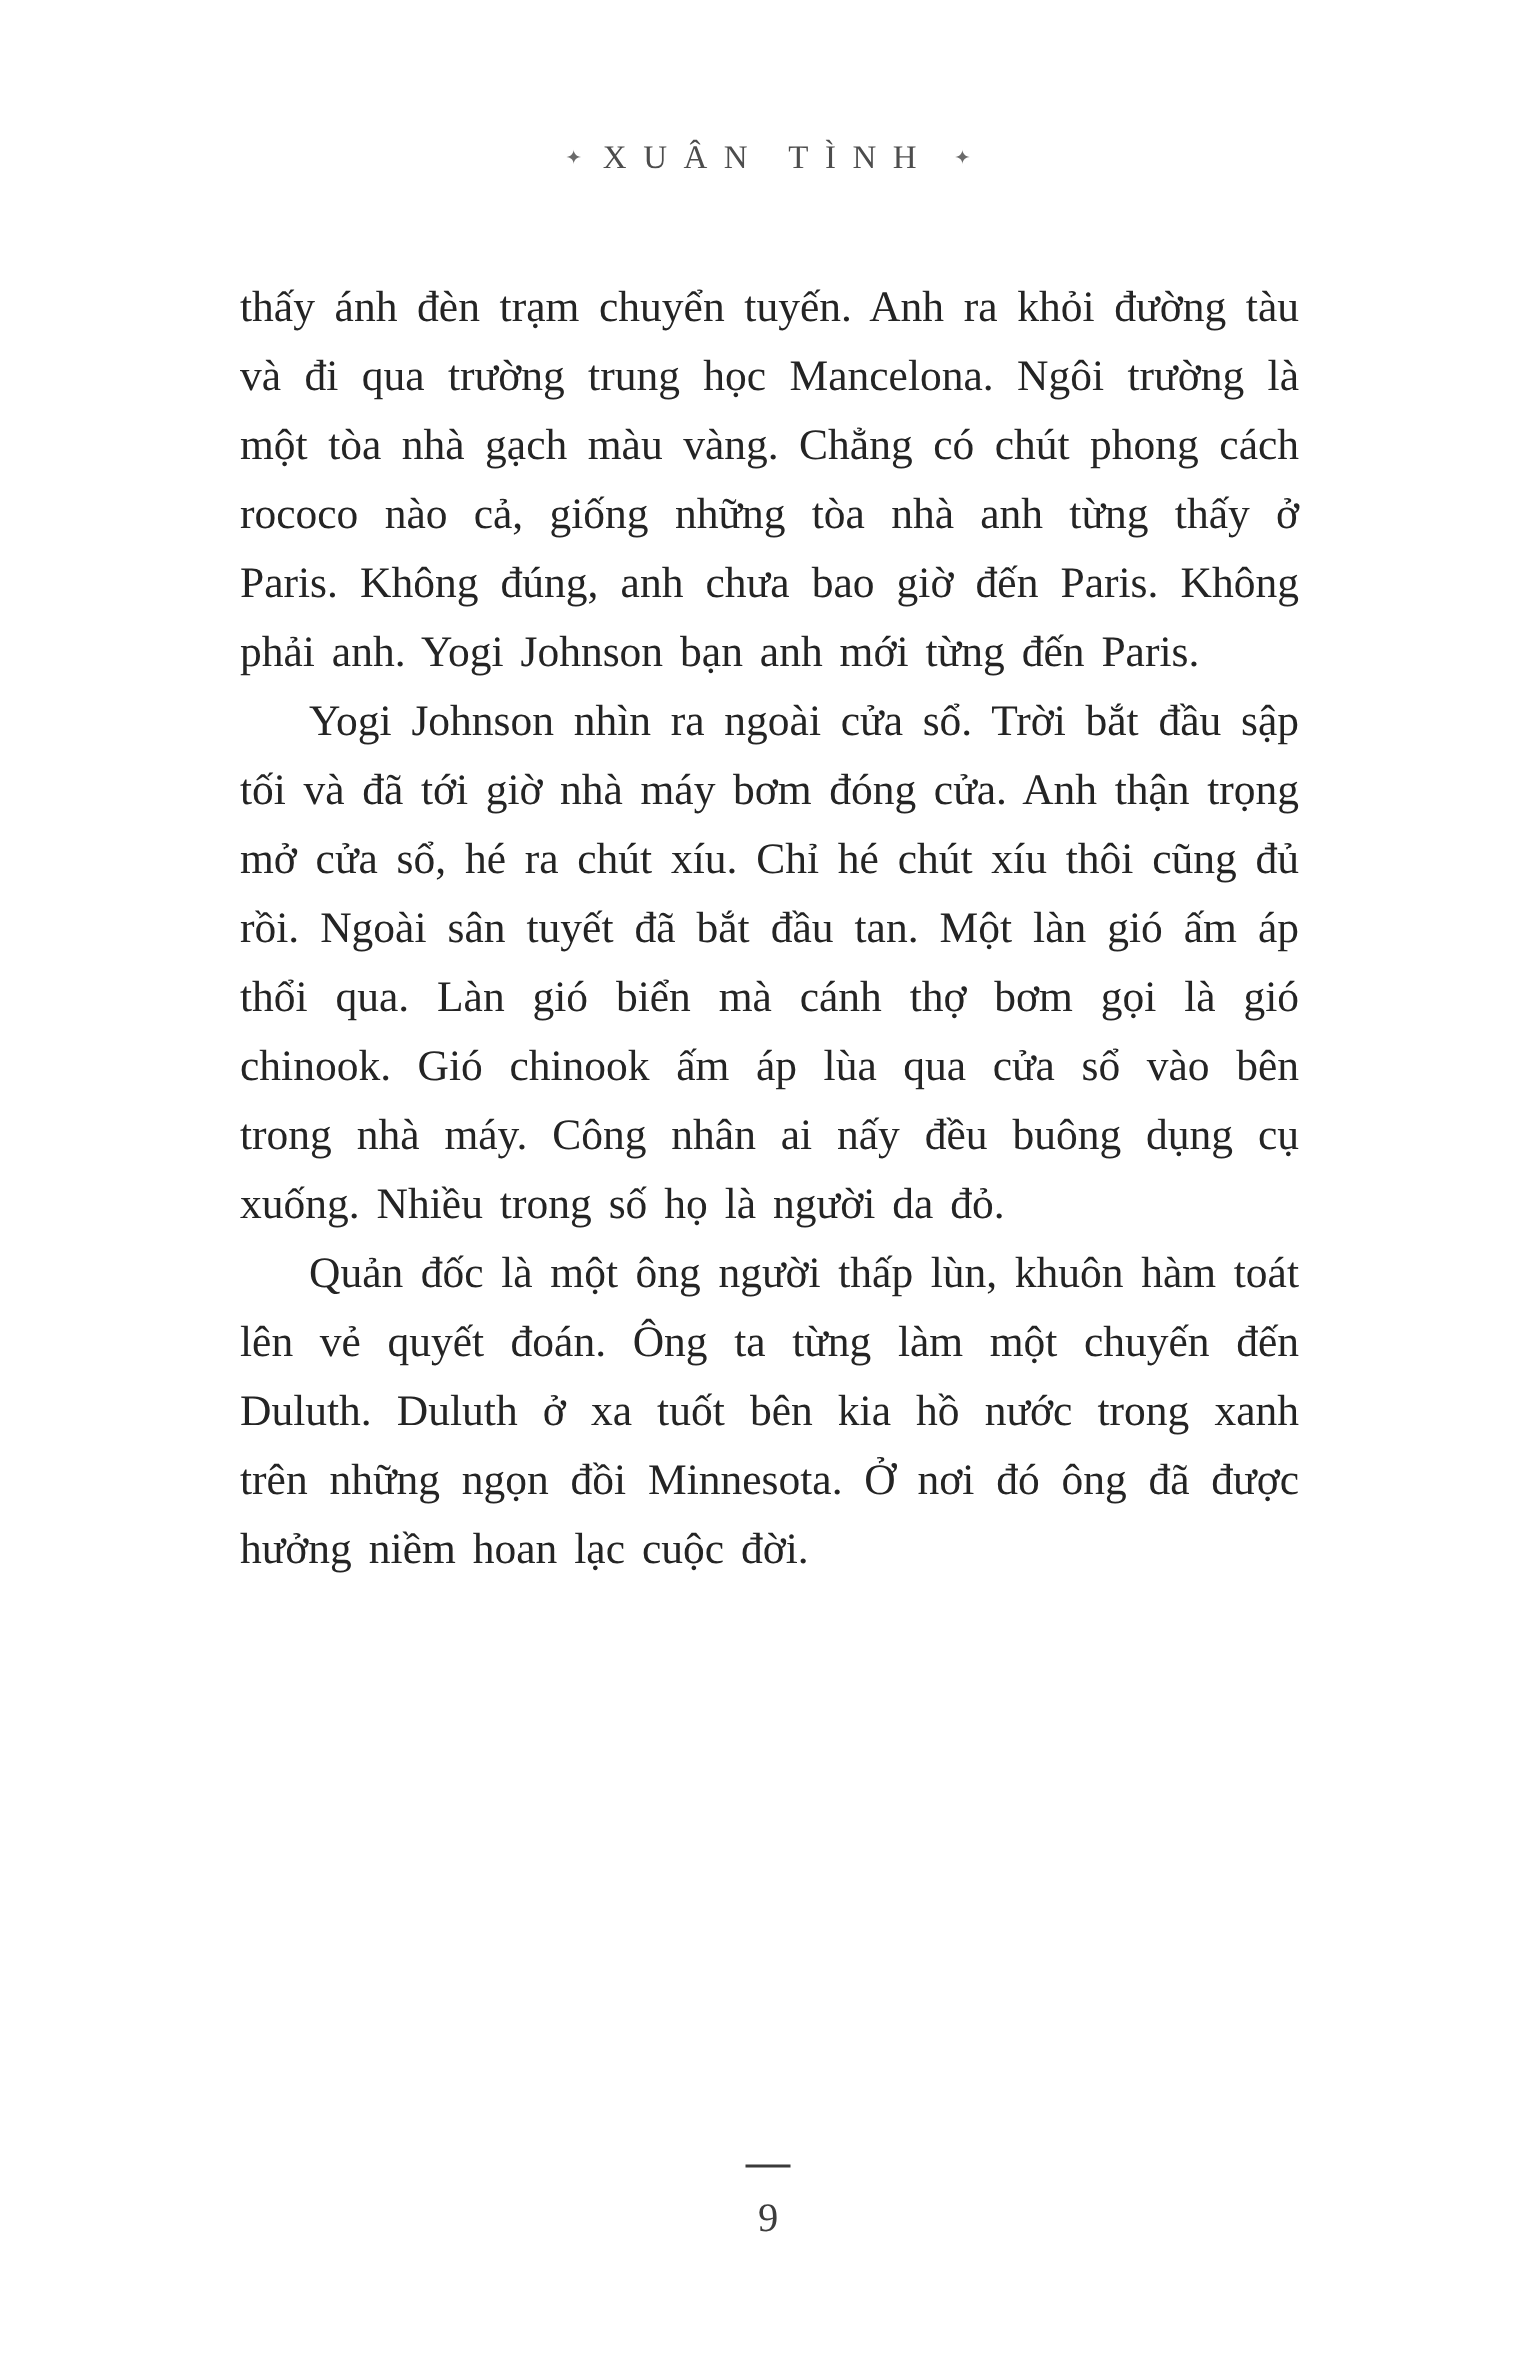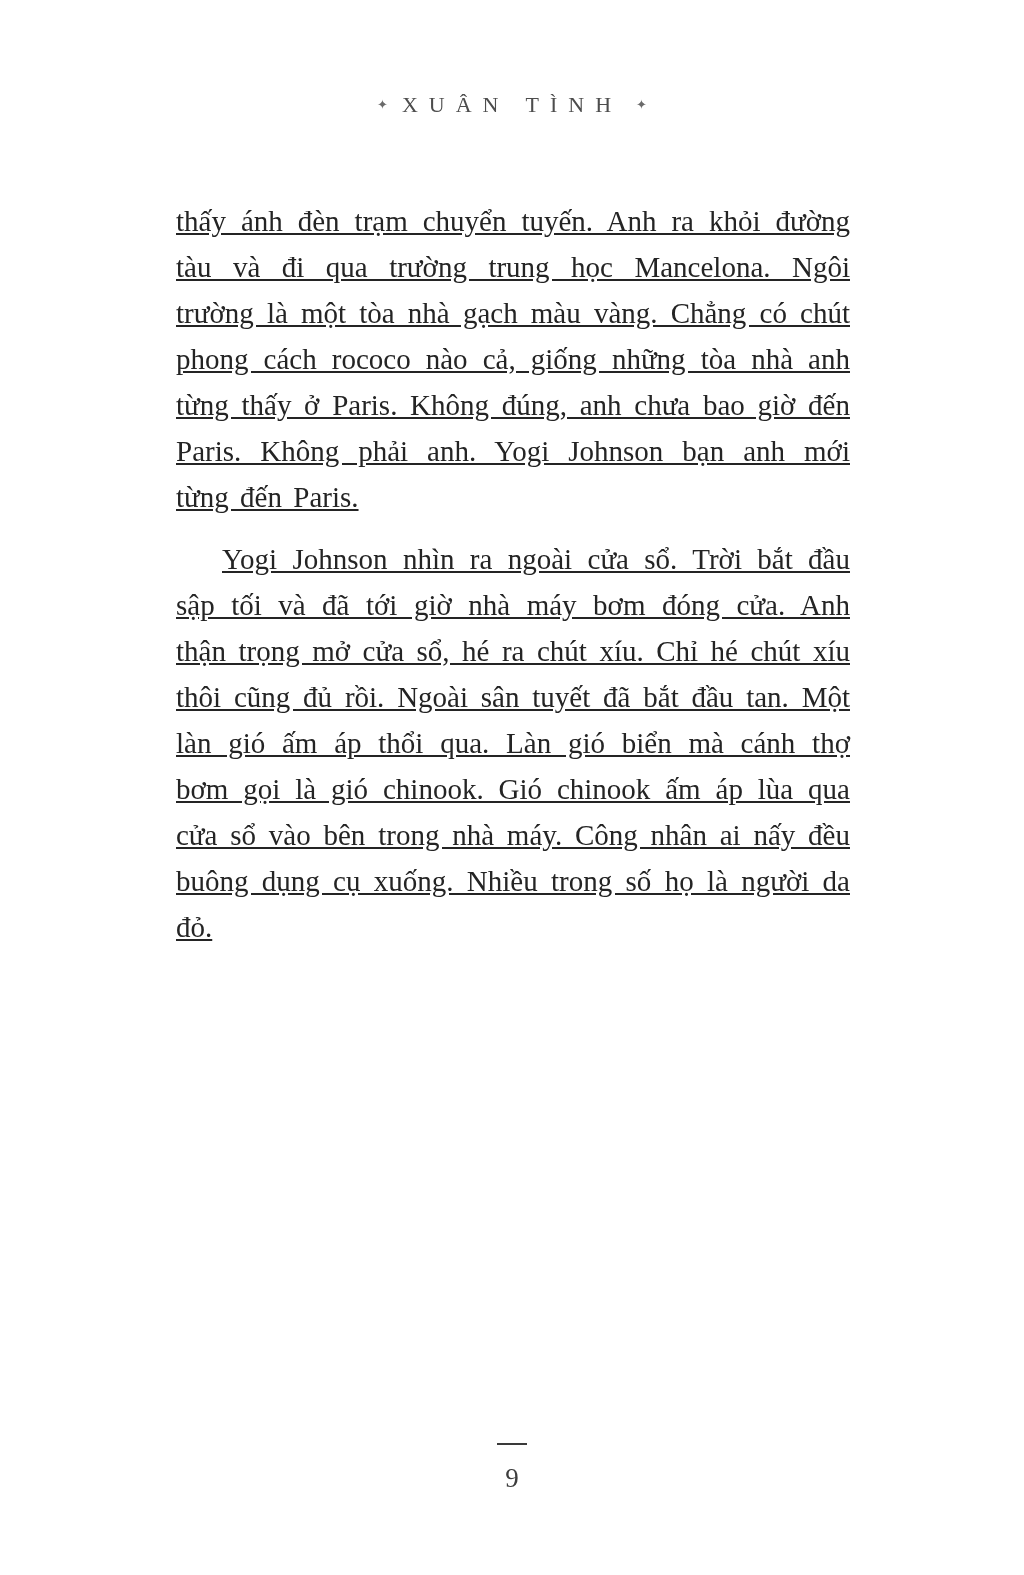"thấy ánh đèn trạm chuyển" .para { margin: 16px -> 0; text-decoration: underline -> none }
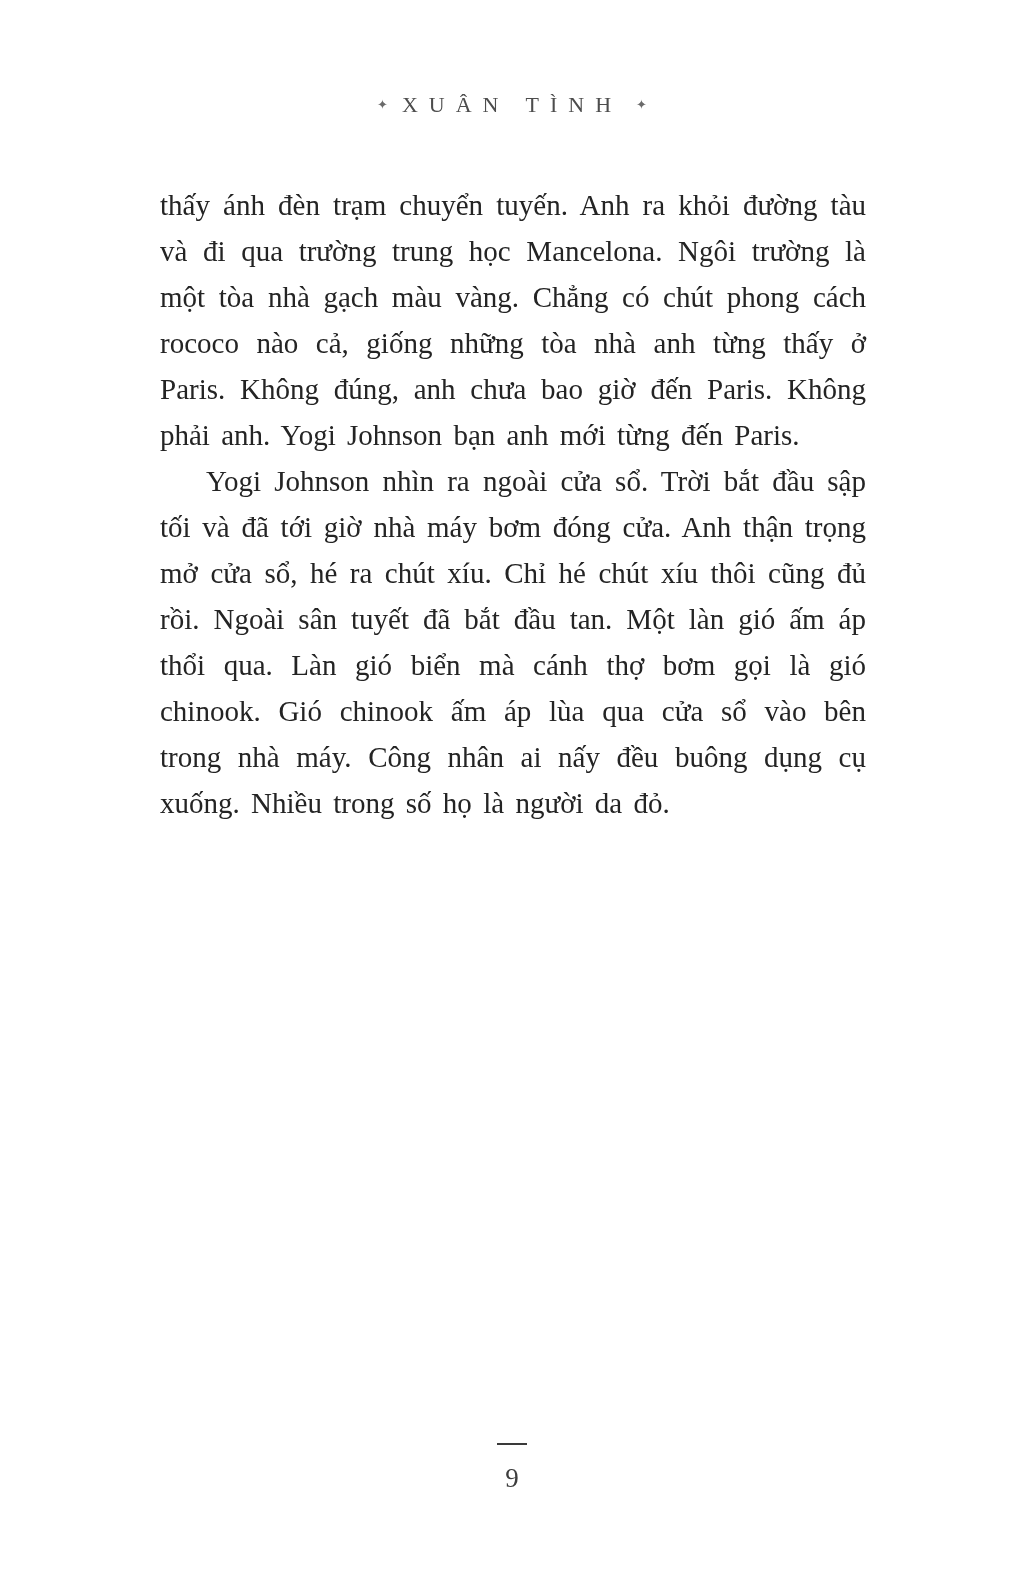"Quản đốc là một ông" p.para { html: none -> <p>Quản đốc là một ông người thấp lùn, khuôn hàm toát lên vẻ quyết đoán. Ông ta từng làm một chuyến đến Duluth. Duluth ở xa tuốt bên kia hồ nước trong xanh trên những ngọn đồi Minnesota. Ở nơi đó ông đã được hưởng niềm hoan lạc cuộc đời.</p> }
